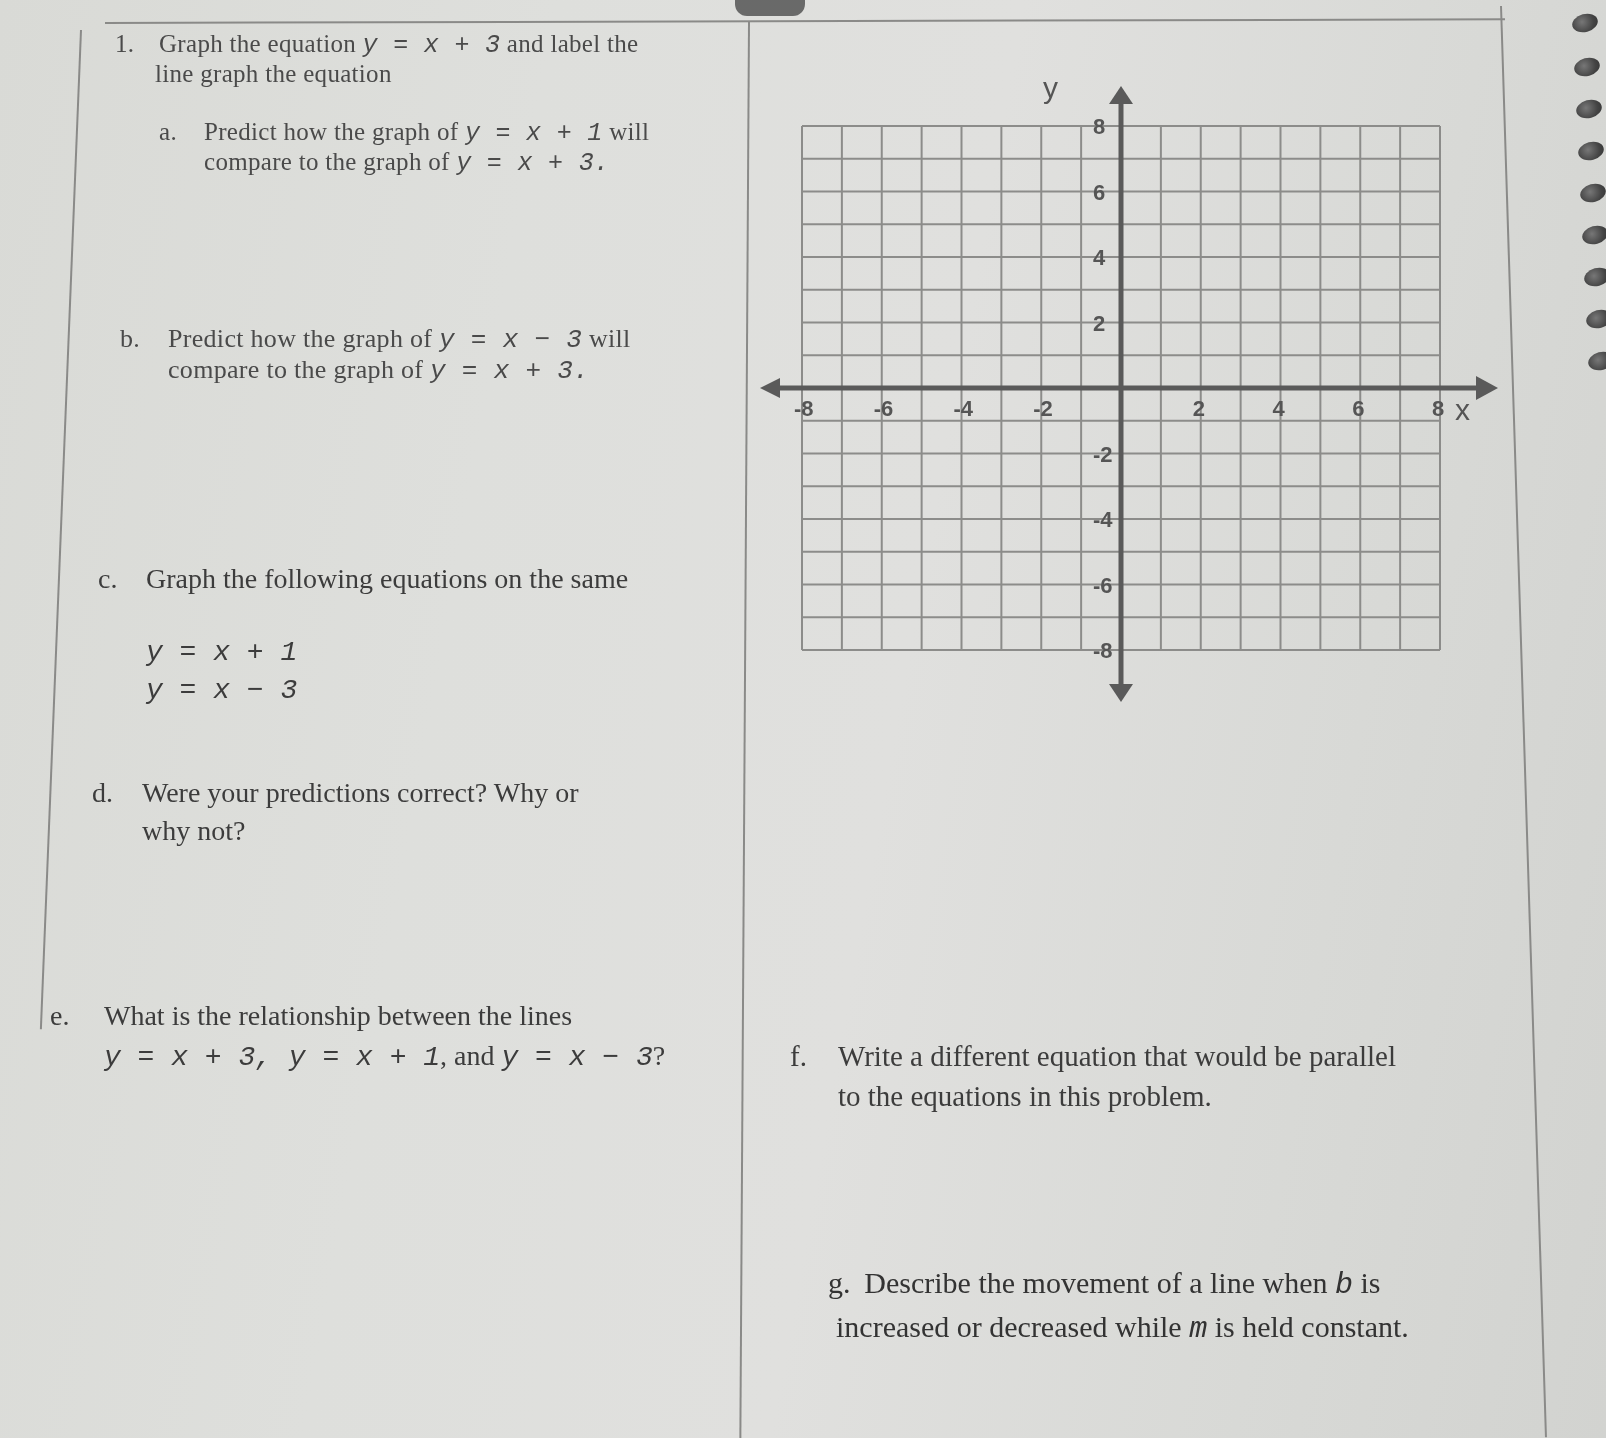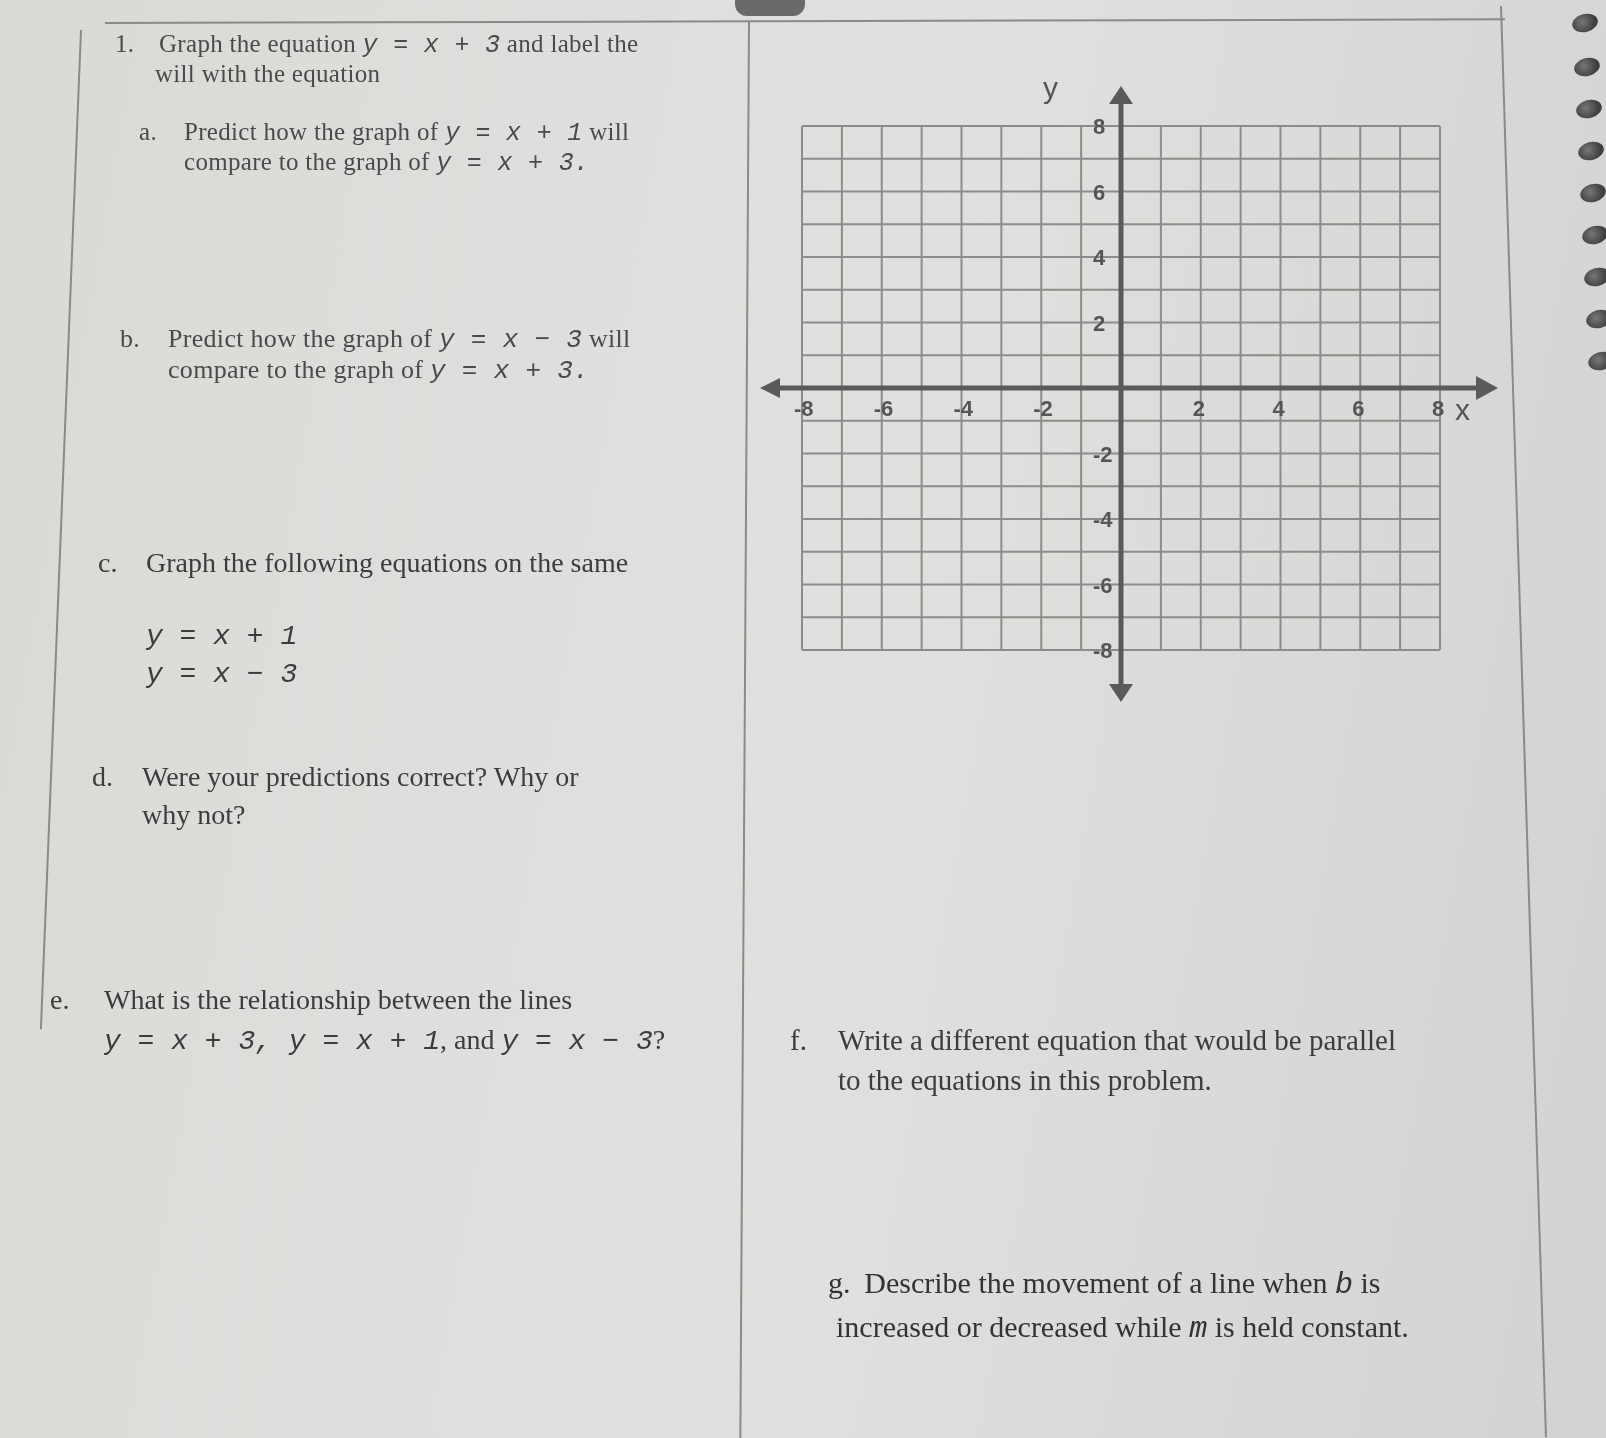"will with the equation" span { text: will with -> line graph }
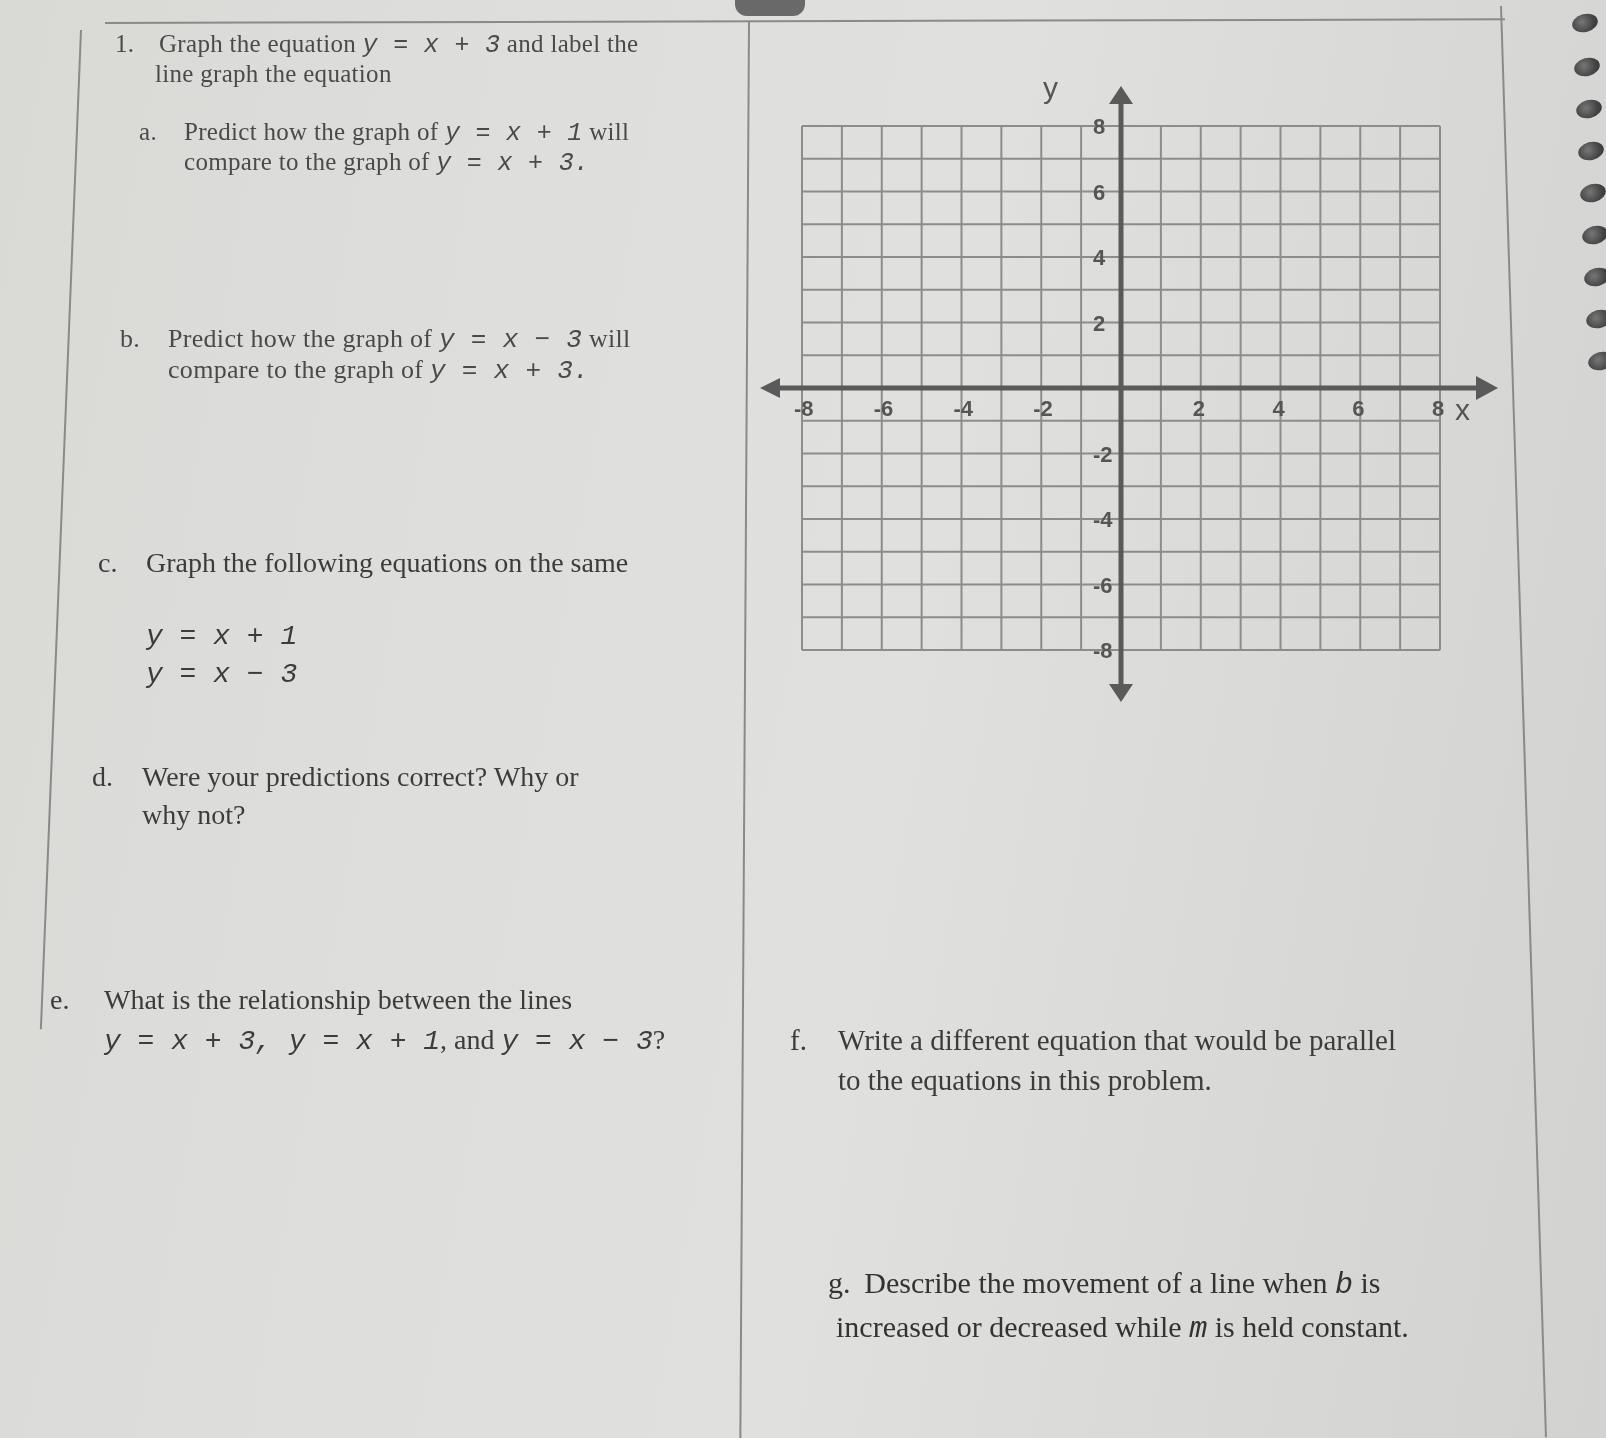"a. Predict how the graph" div.q { left: 139px -> 159px }
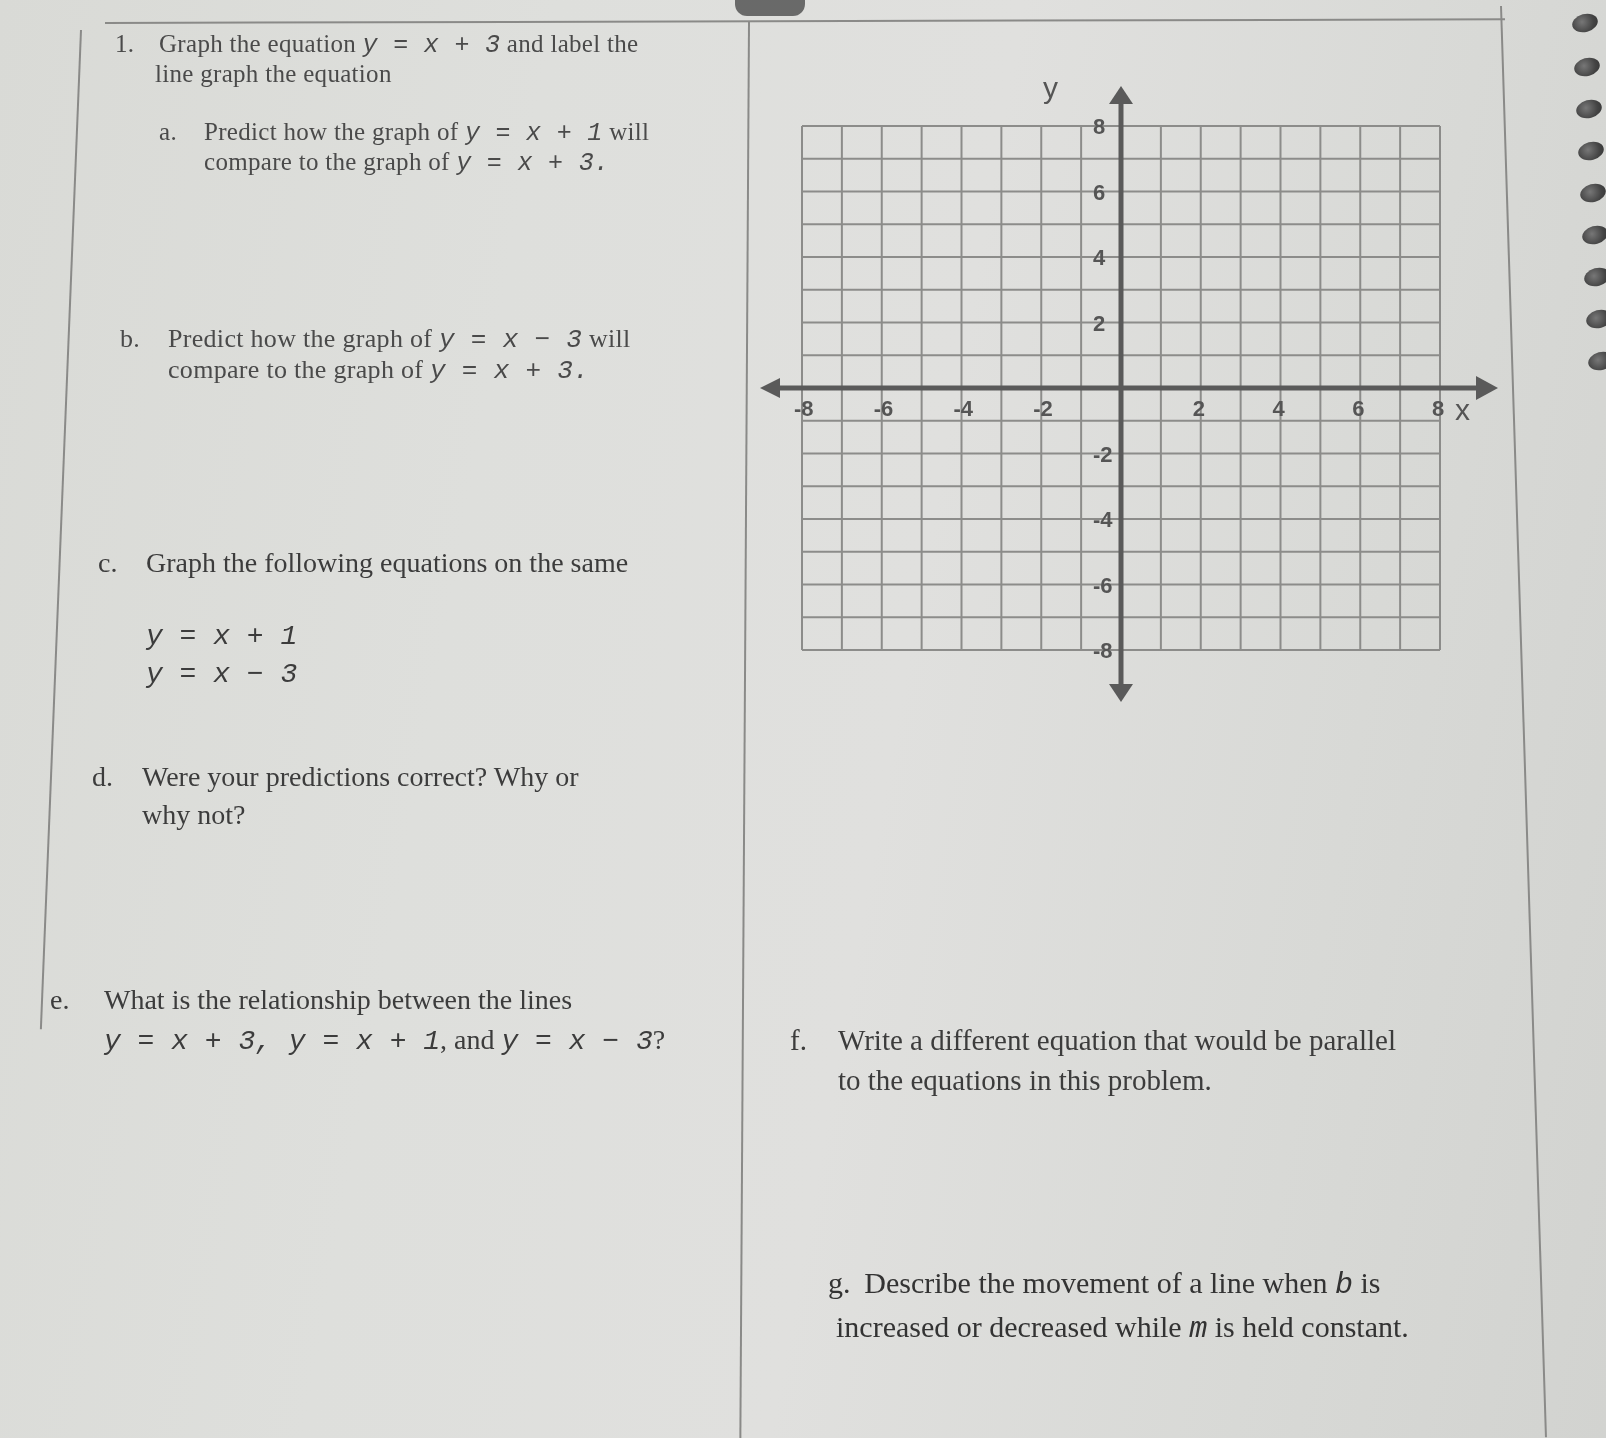"c. Graph the following equations" .q2 { margin-top: none -> 16px }
